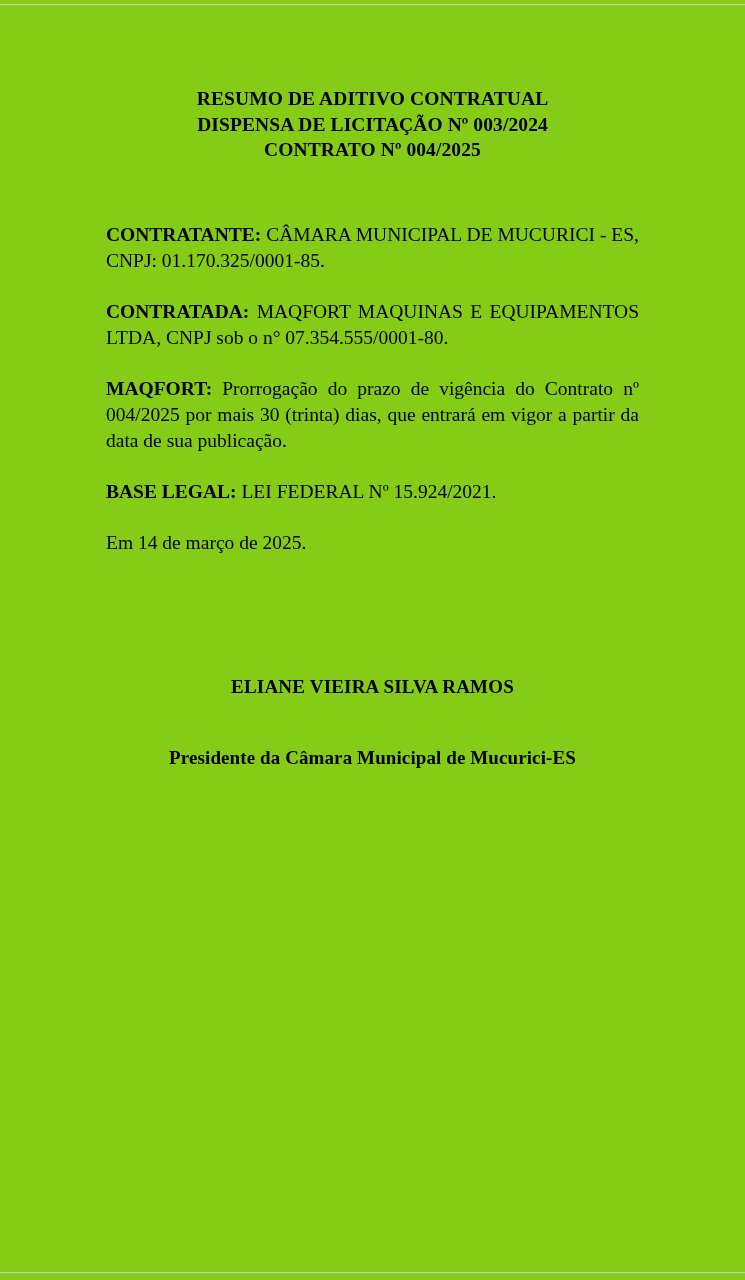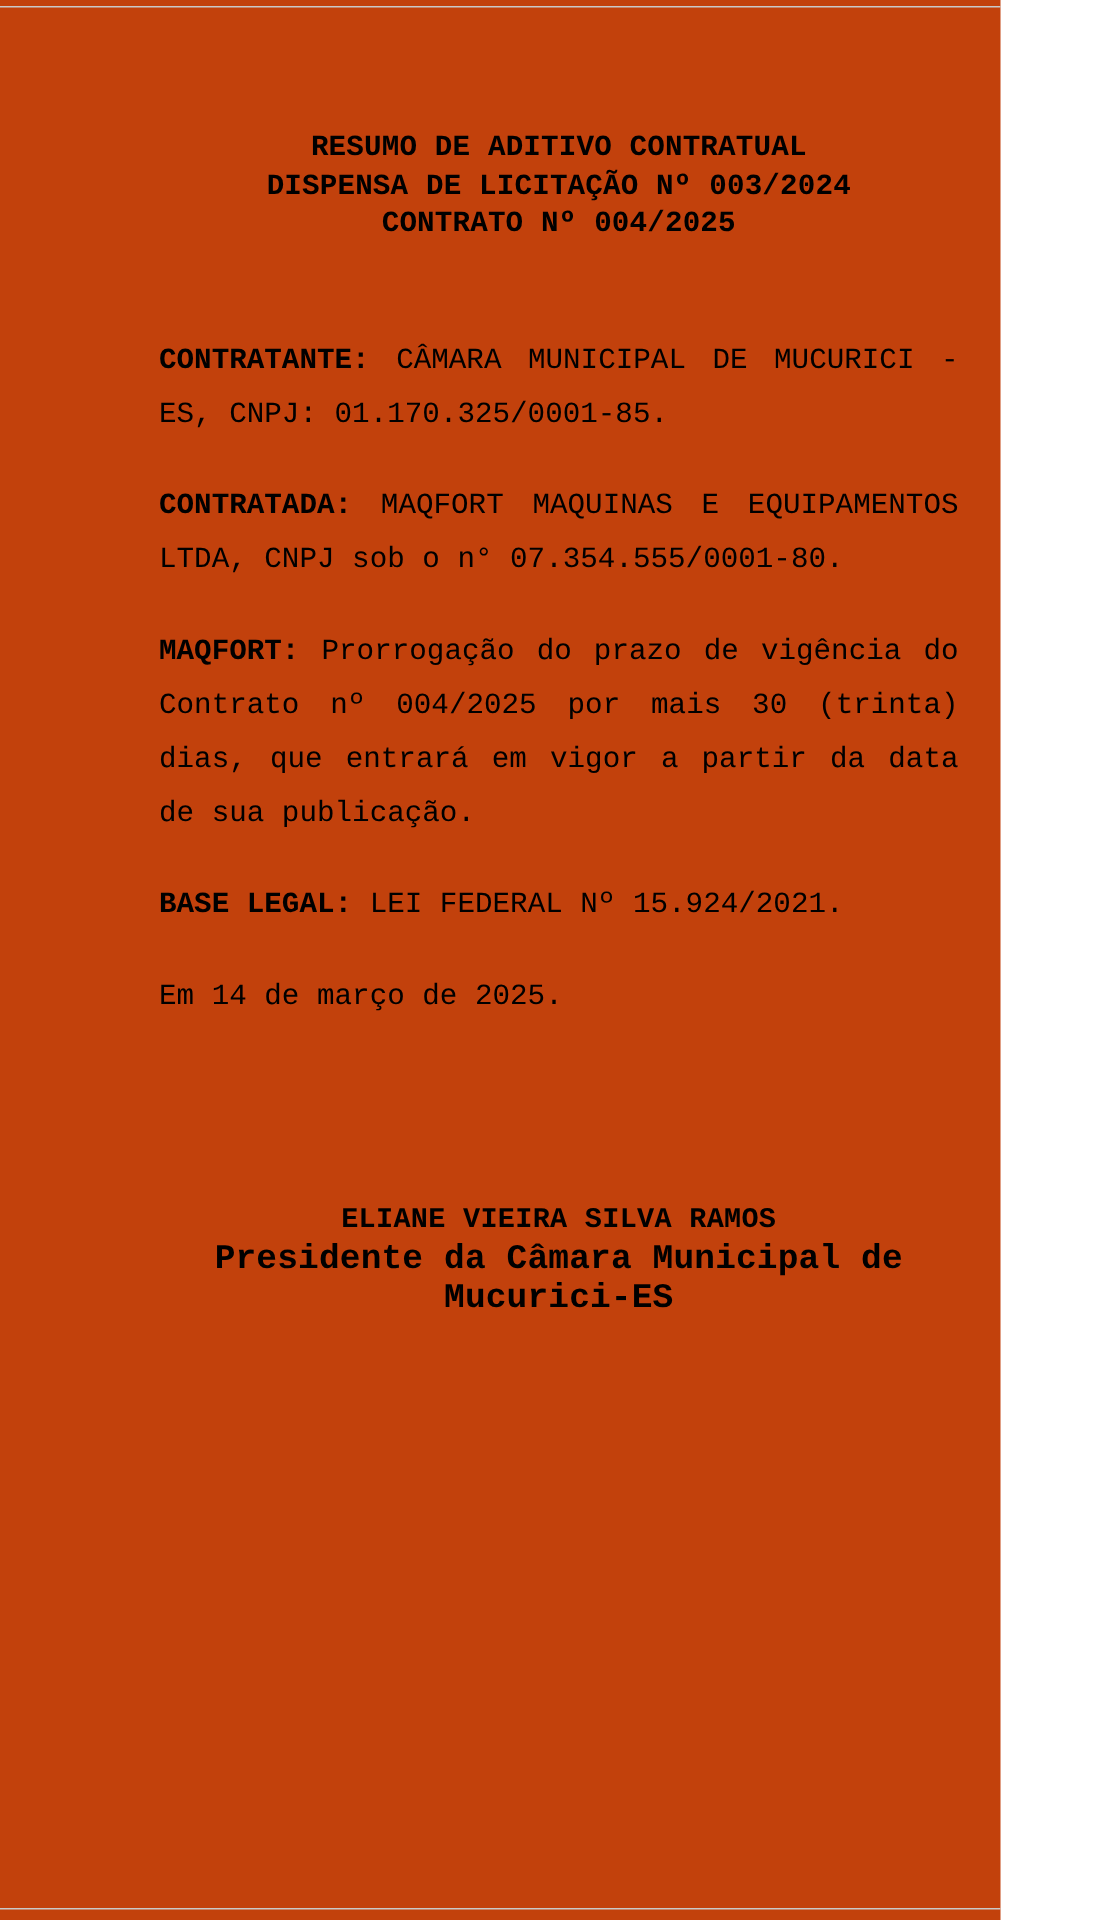"RESUMO DE ADITIVO CONTRATUAL" .page { background: #c2410c -> #84cc16; font-family: Liberation Mono, monospace -> Liberation Serif, serif; width: 667px -> 745px }
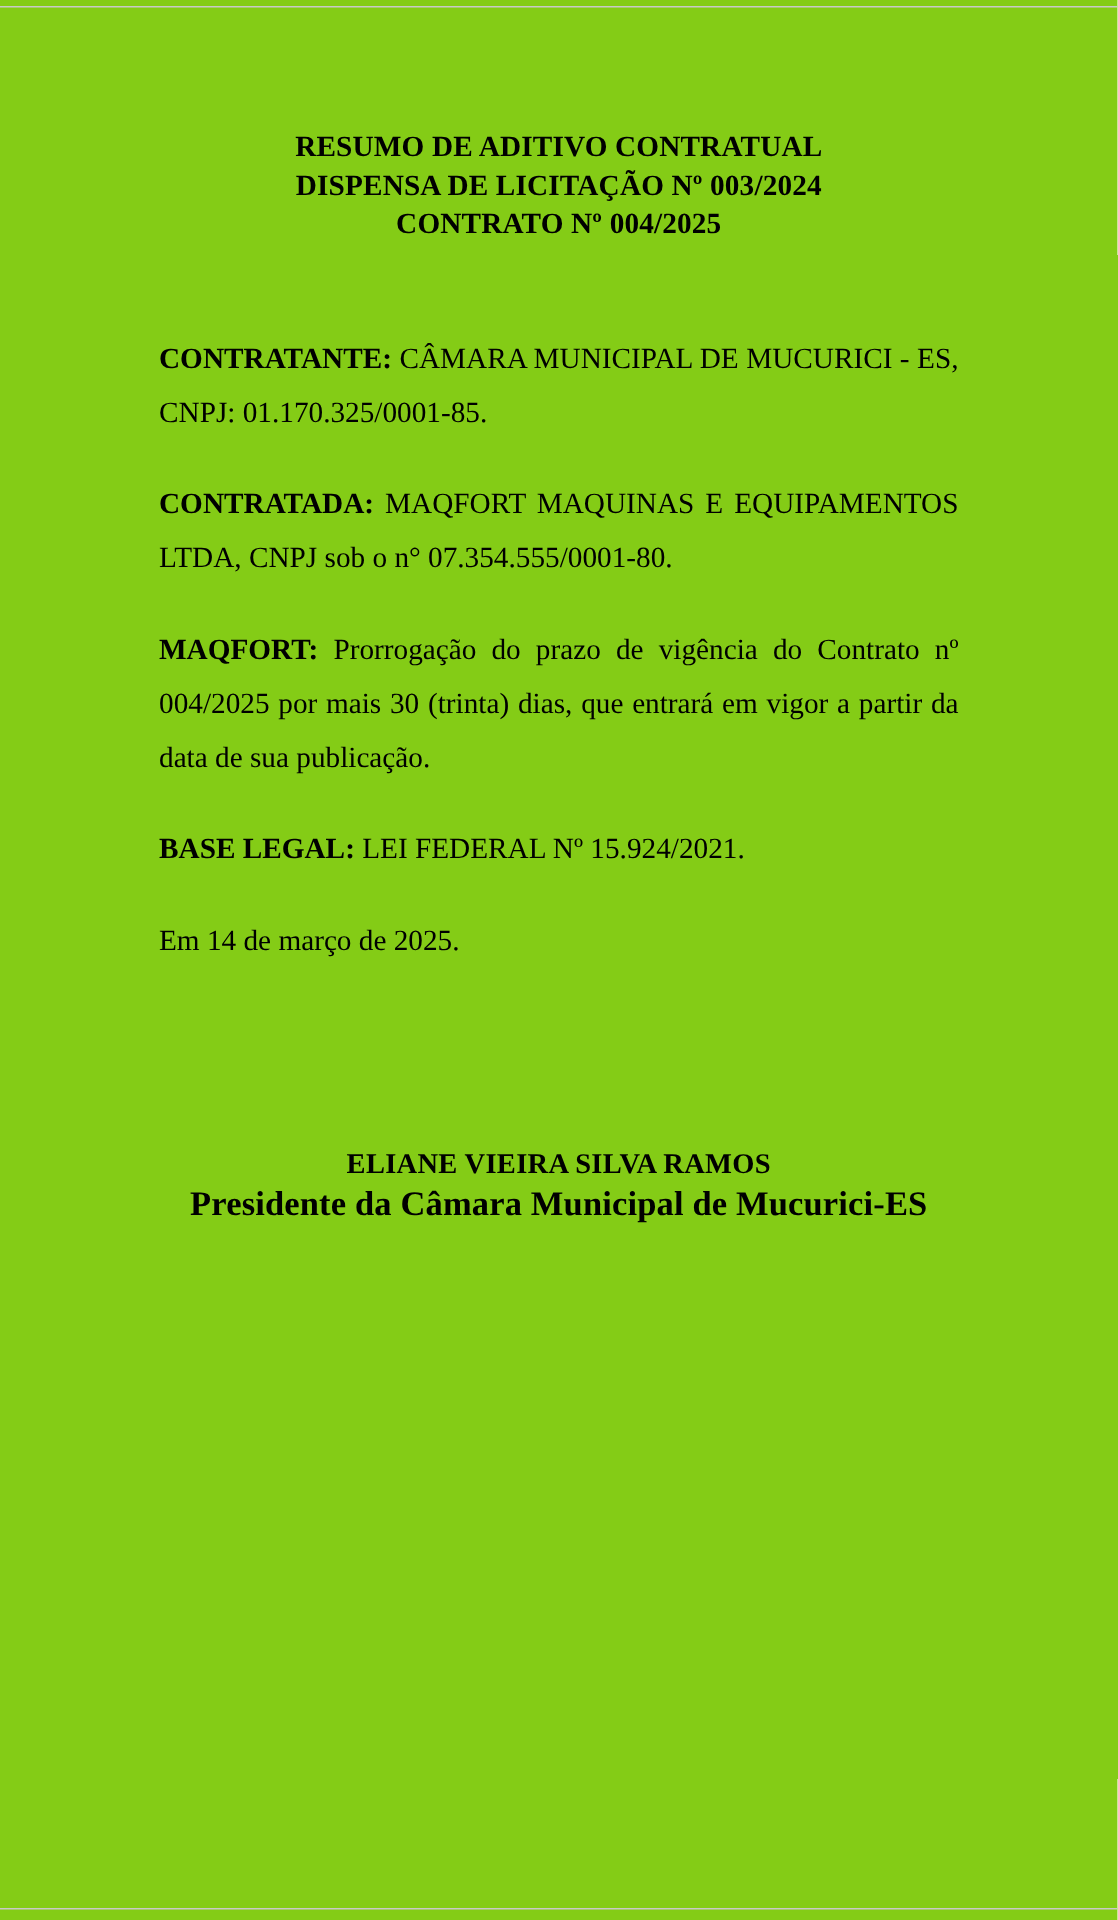"CONTRATANTE: CÂMARA MUNICIPAL DE" .para { line-height: 36px -> 26px }
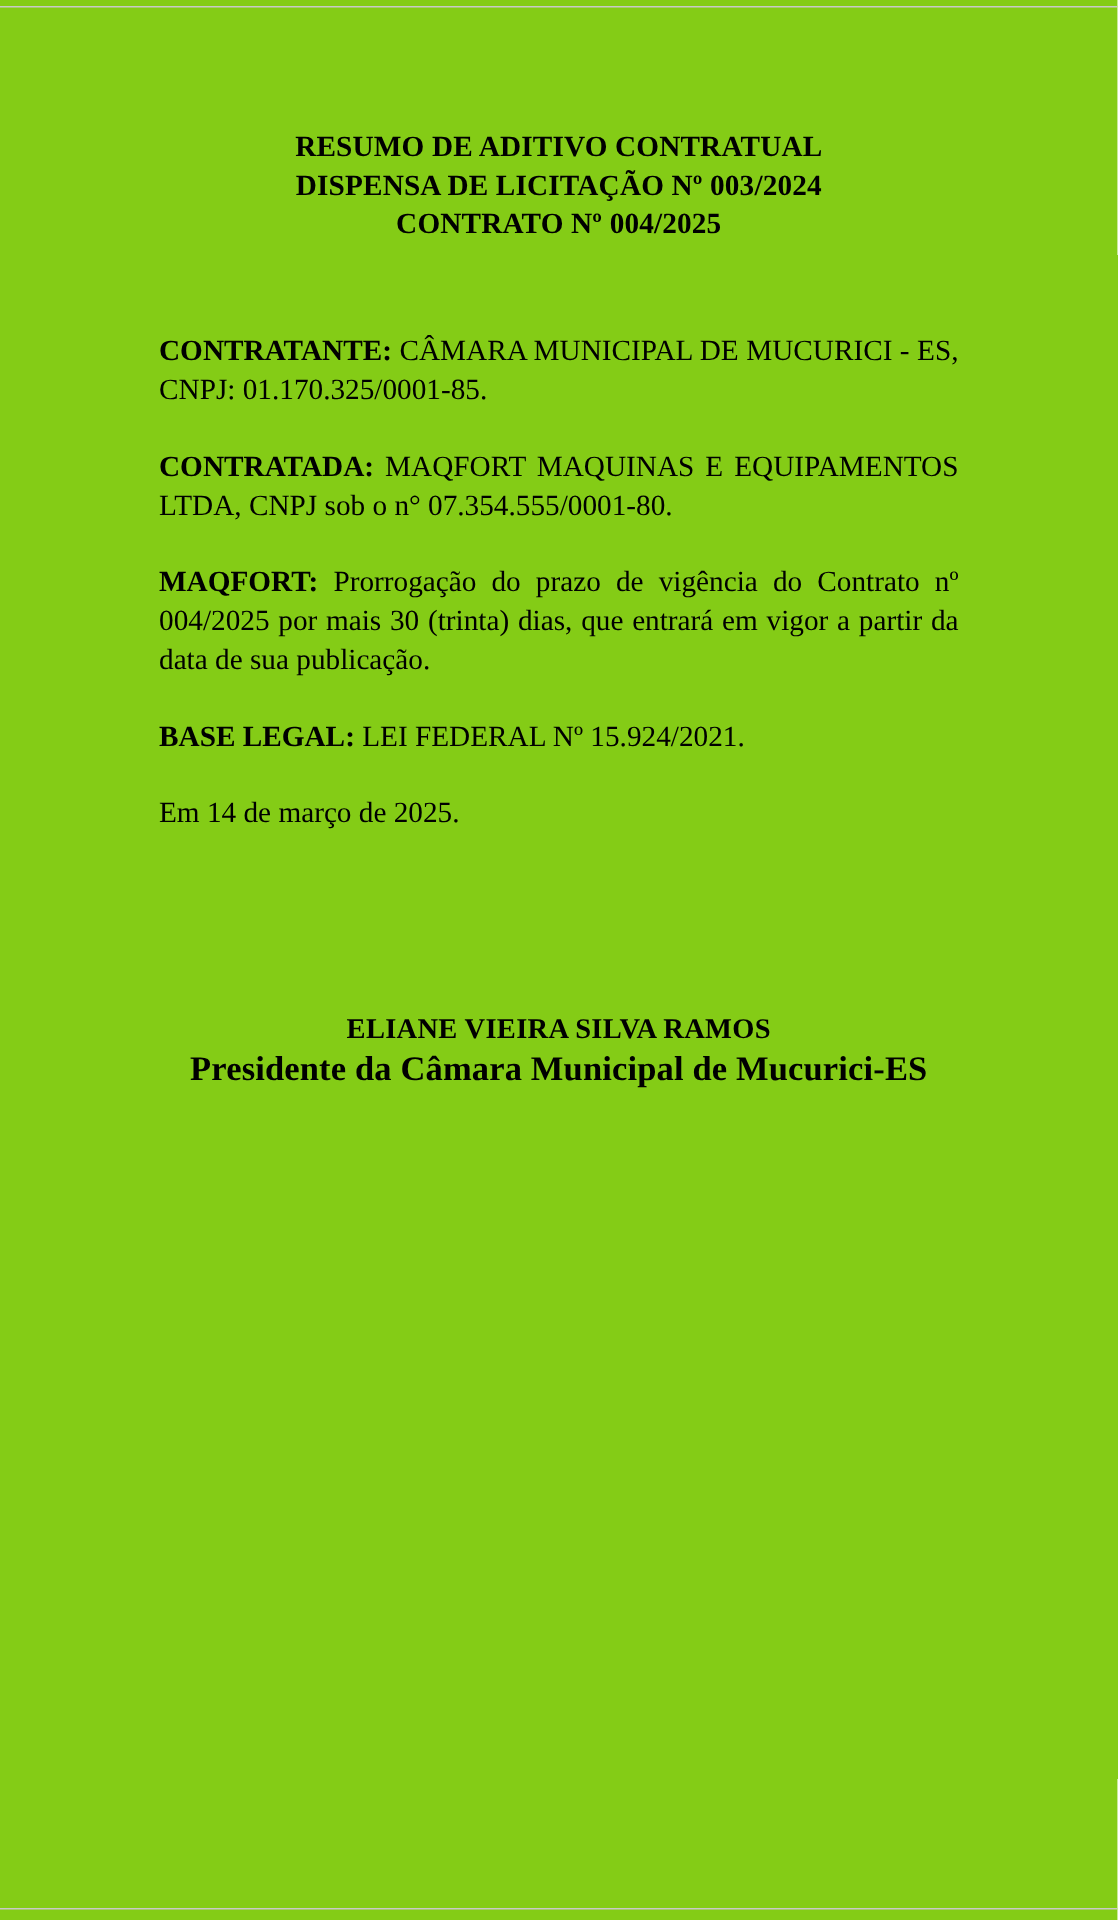"Presidente da Câmara Municipal de" .signature .signer-role { font-size: 23px -> 19px; margin-top: none -> 45px }
